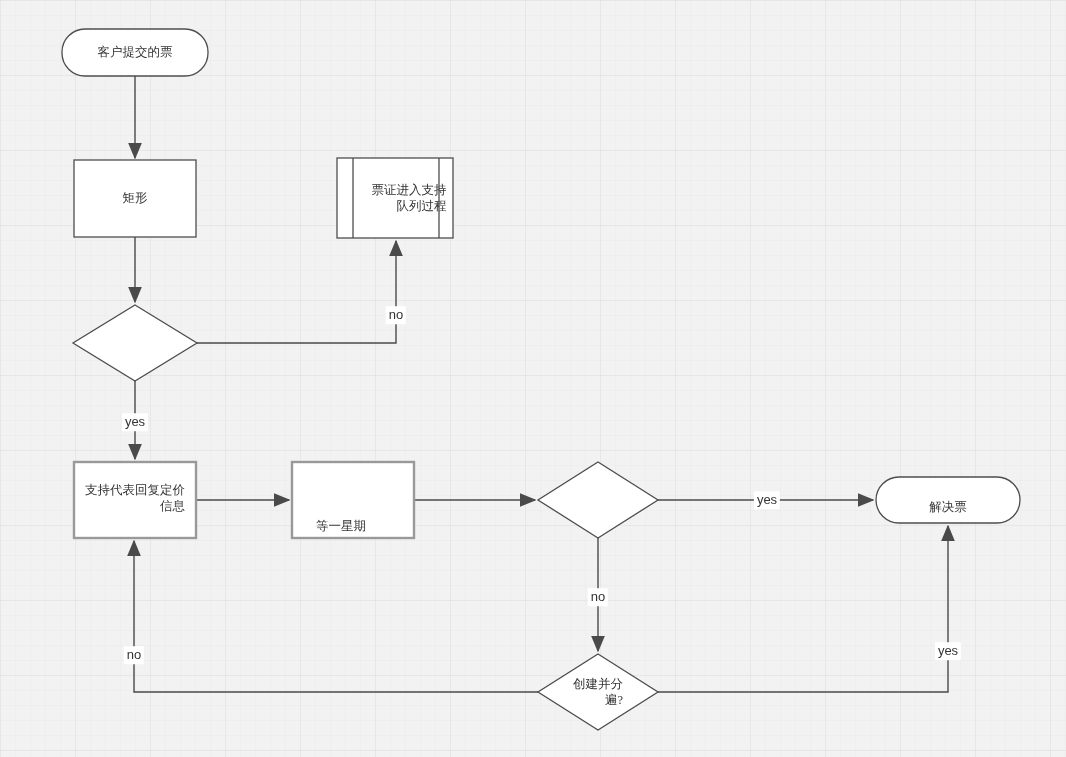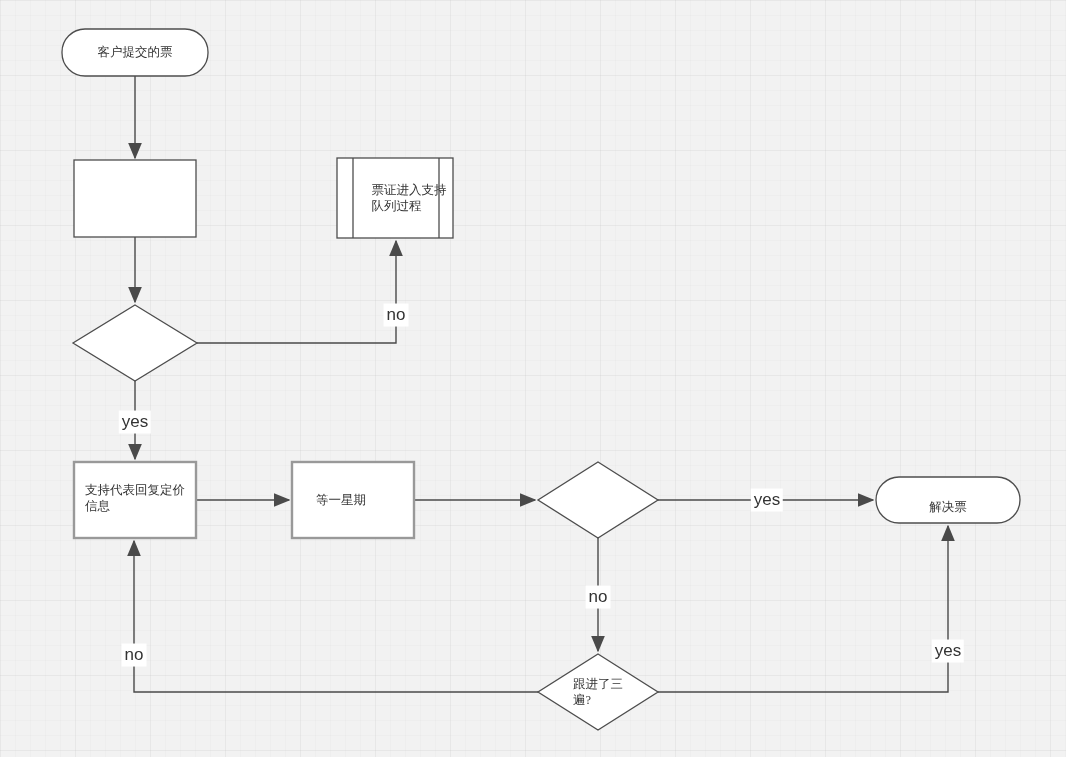"客户提交的票" .node-label { text-align: left -> right }
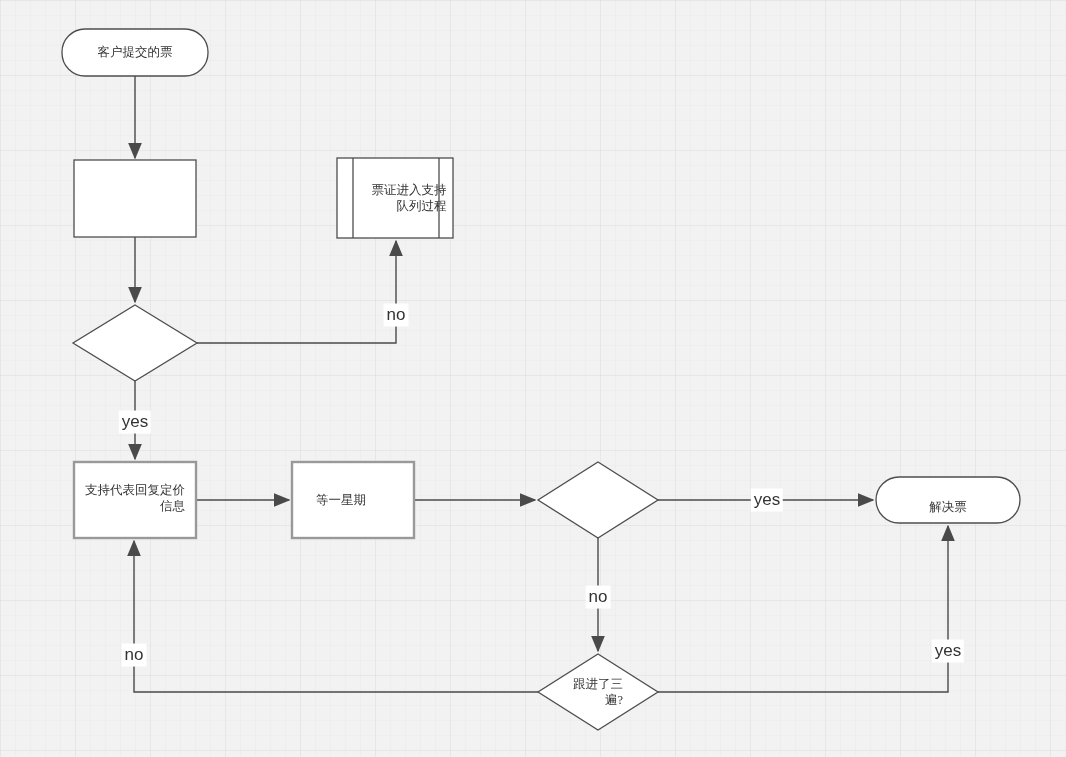"矩形" div.node-label { html: none -> <div>矩形</div> }
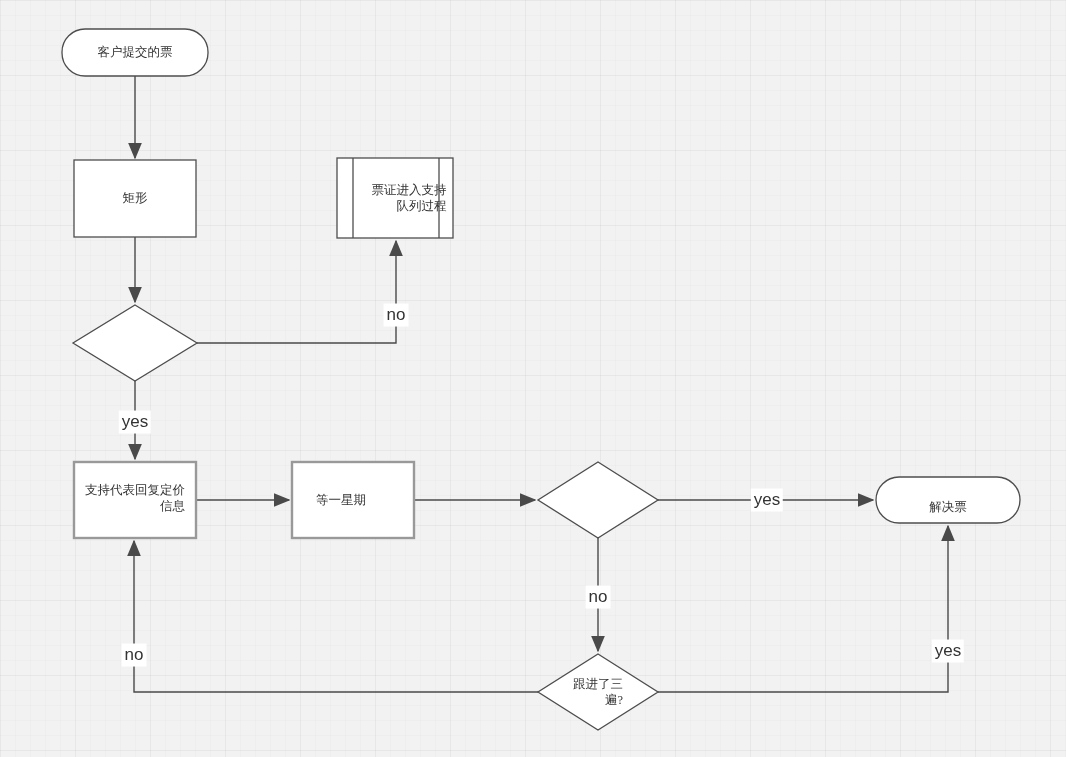"no" .edge-label { font-size: 17px -> 13px }
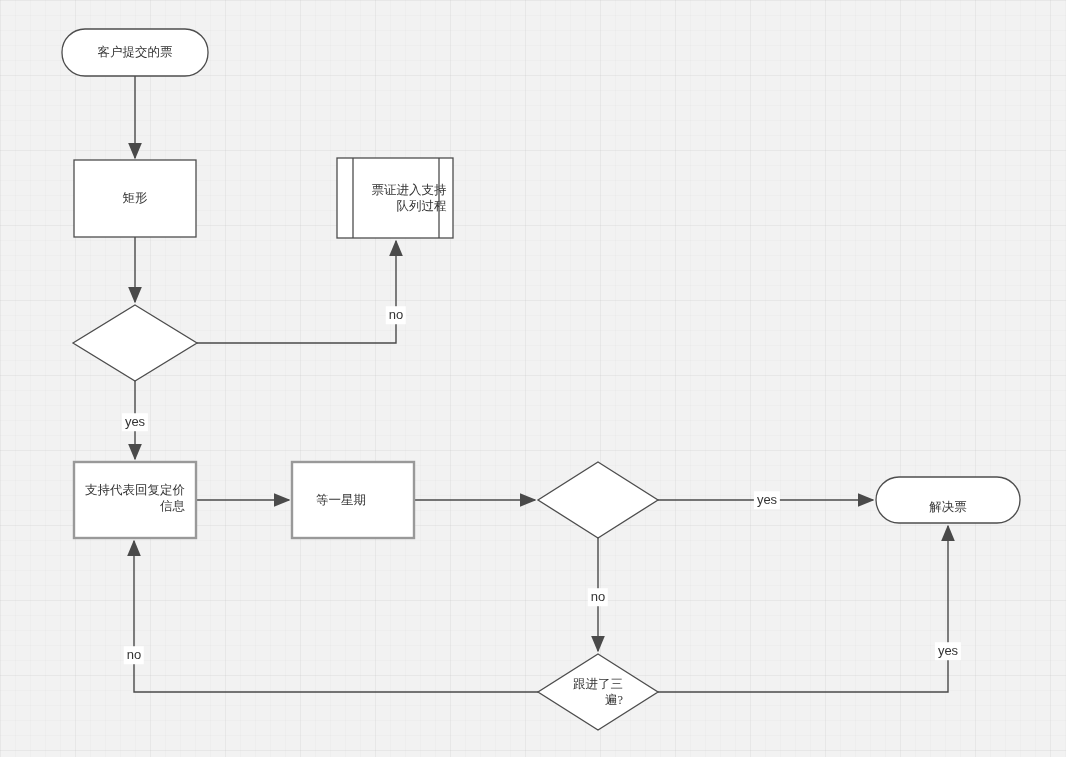"等一星期" div.node-label { top: 462px -> 488px }
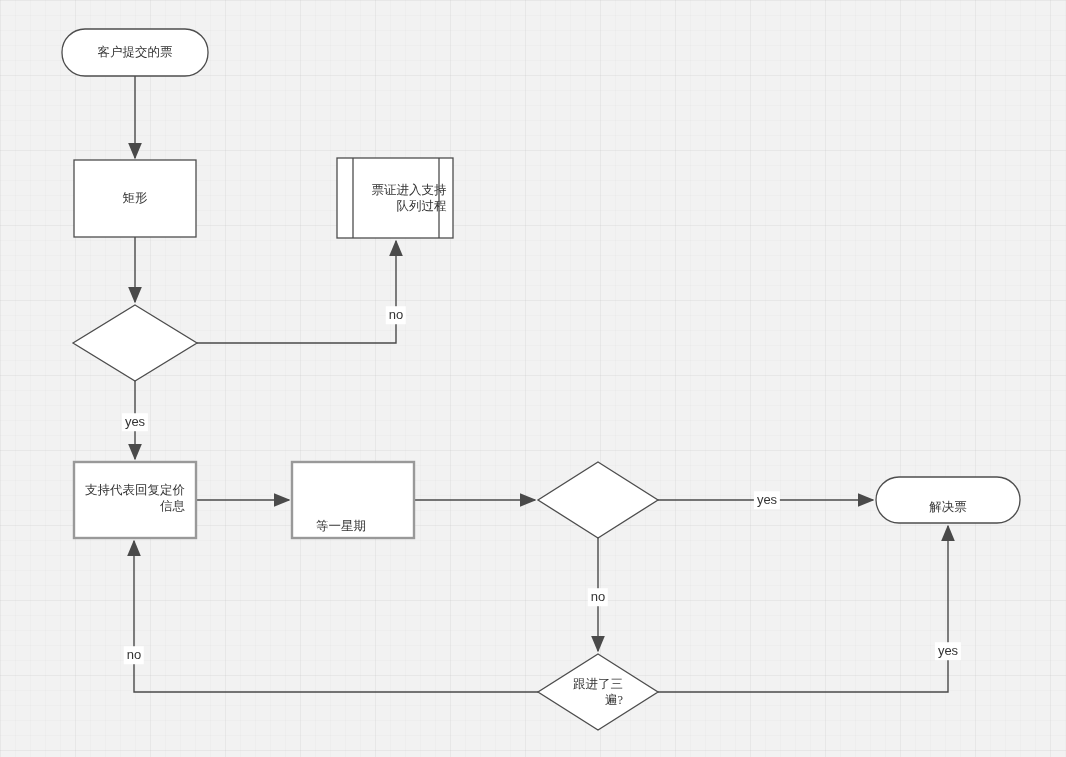"跟进了三" div.node-label { text: 跟进了三 -> 创建并分 }
